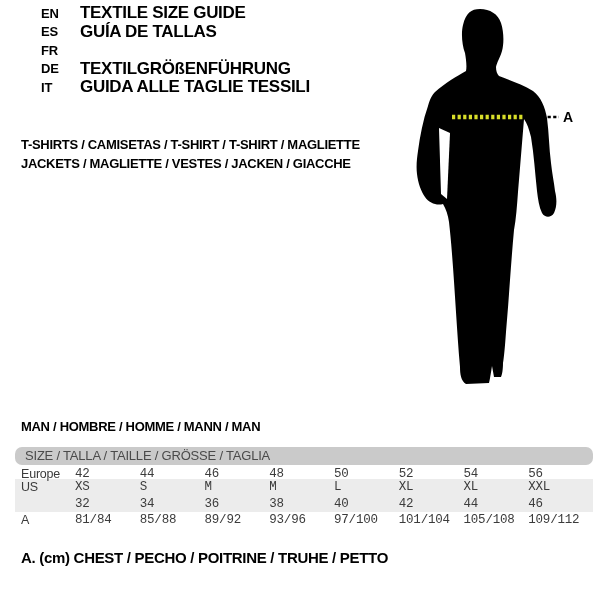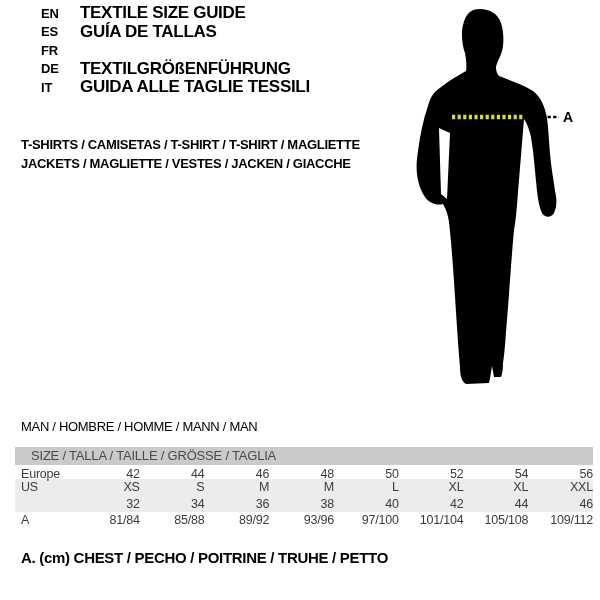"MAN / HOMBRE / HOMME" .section-title { font-weight: normal -> bold }
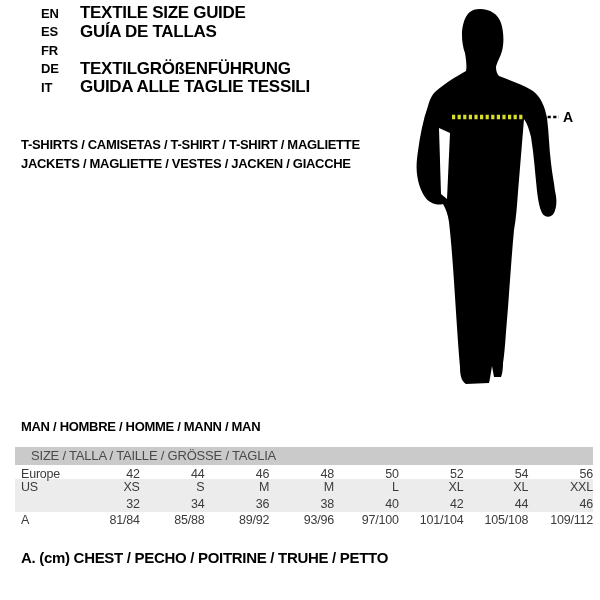"SIZE / TALLA / TAILLE" .t-header { border-radius: none -> 7px; padding-left: 16px -> 10px }
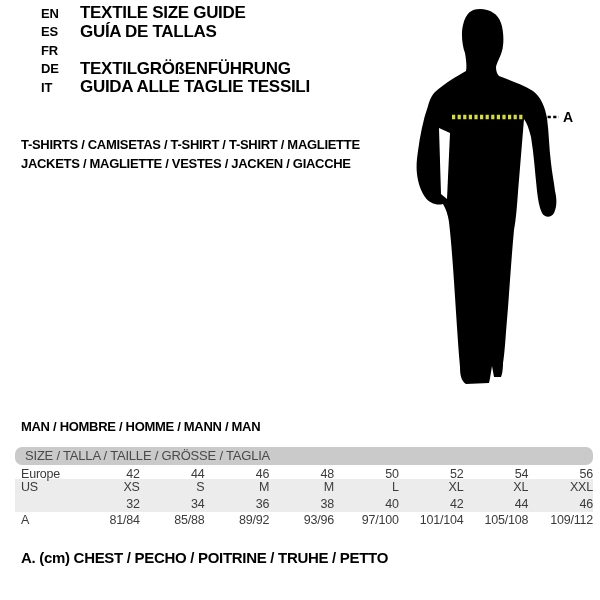"42" .t-row .c { font-family: none -> Liberation Mono, monospace; text-align: right -> left }
